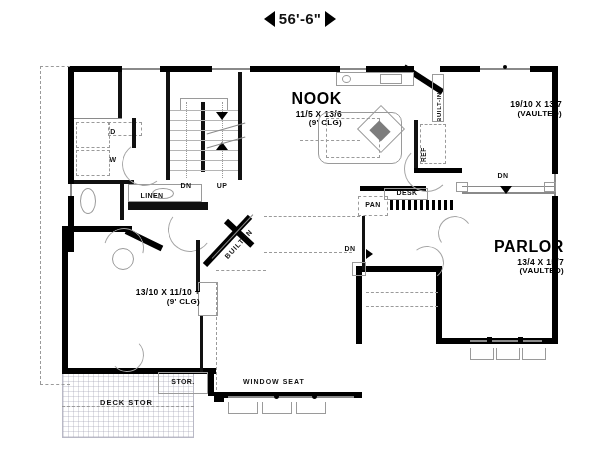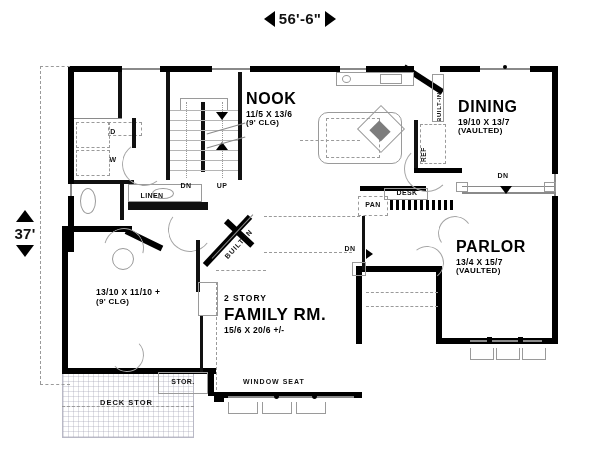"NOOK" .room { text-align: left -> right }
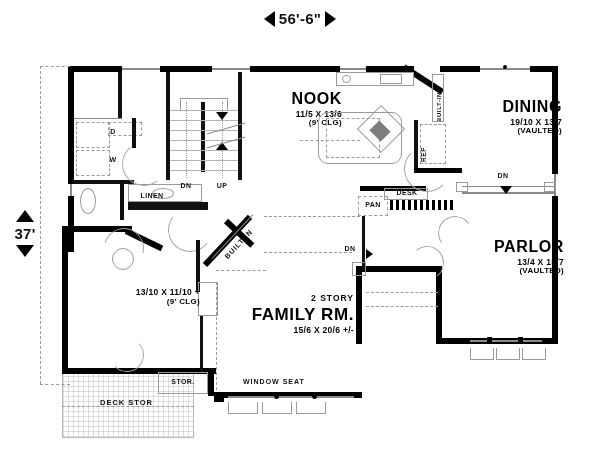"DINING" div.nm { html: <div>DINING</div> -> none }
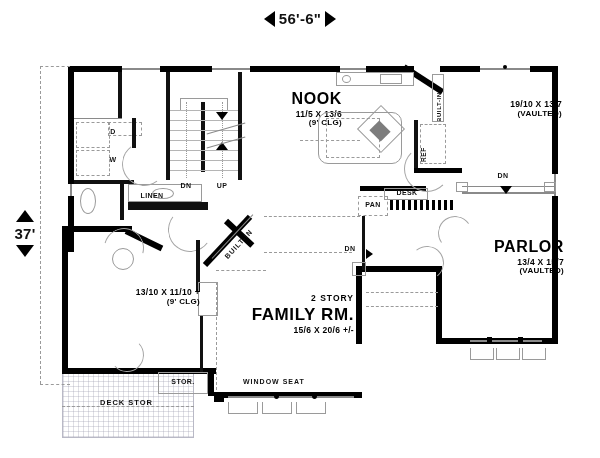"37'" div.dim { html: <div> <span></span> <span>37'</span> <span></span> </div> -> none }
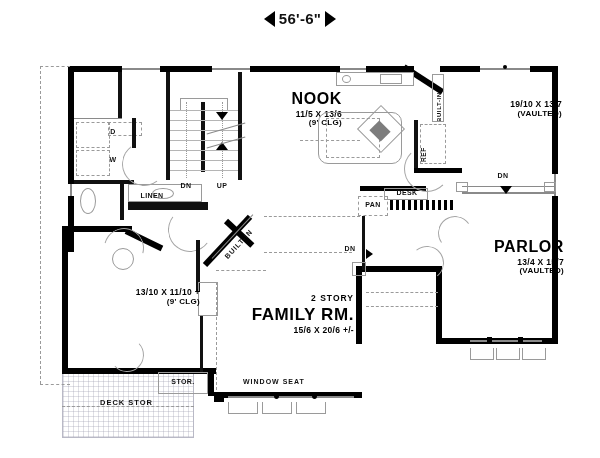"2 STORY" div.room { html: <div> <div>2 STORY</div> <div>FAMILY RM.</div> <div>15/6 X 20/6 +/-</div> </div> -> none }
